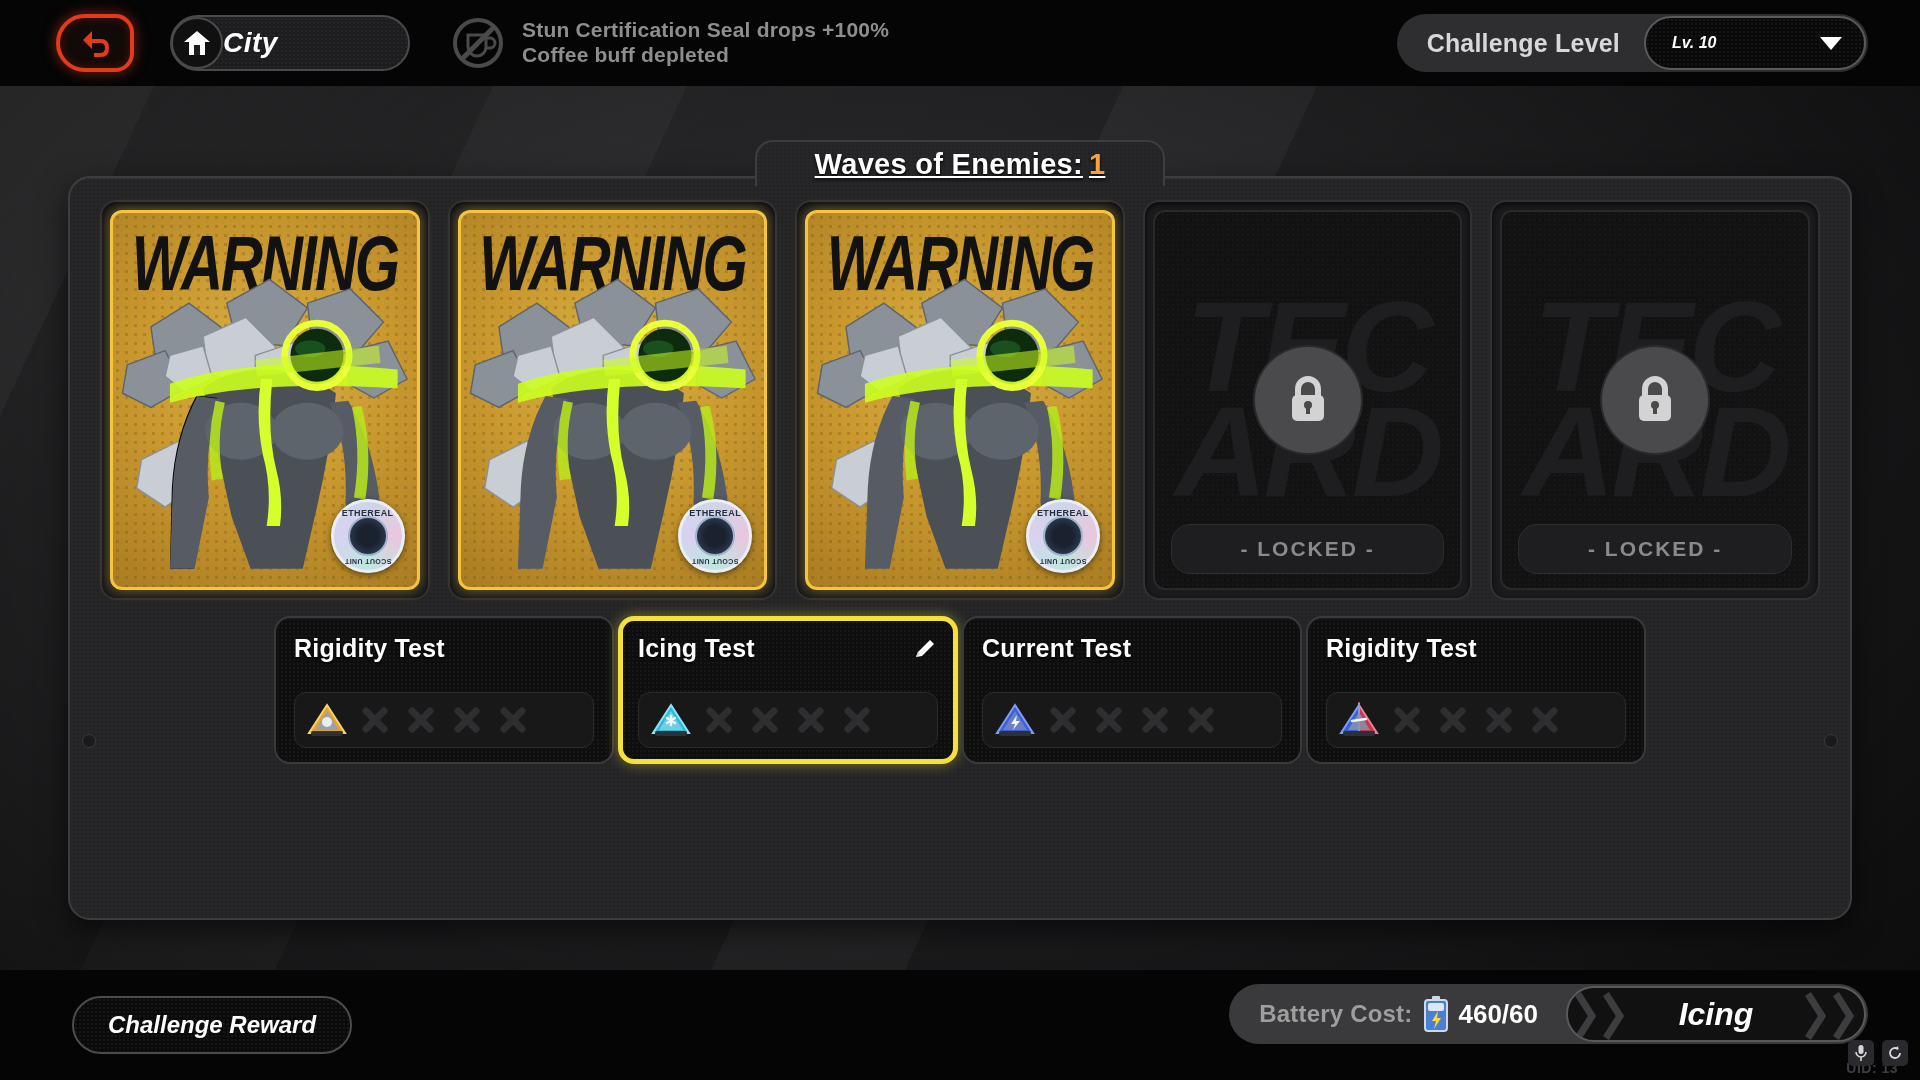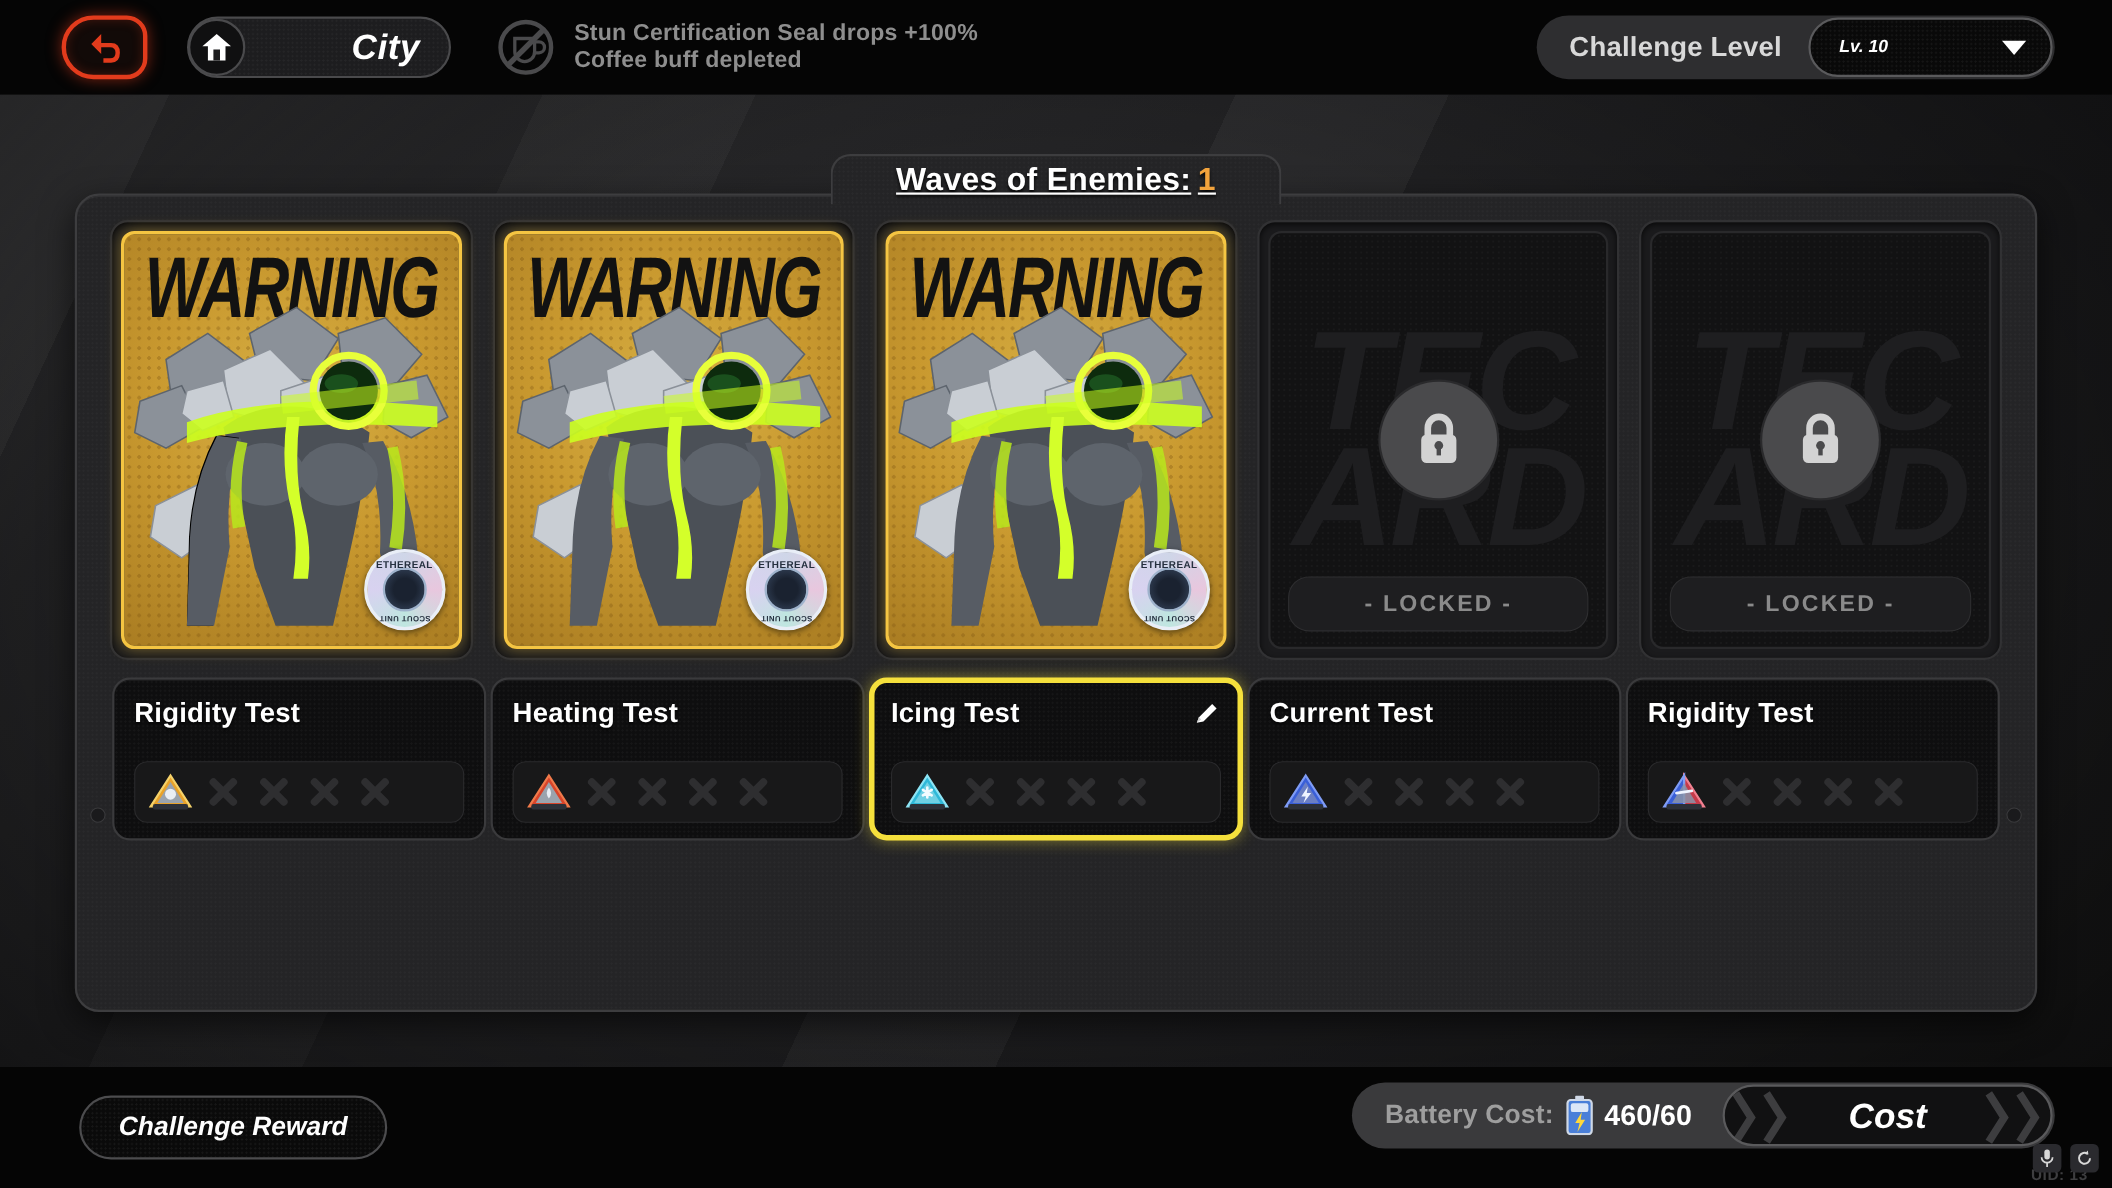"City" .home-label { font-size: 32px -> 28px; text-align: right -> left }
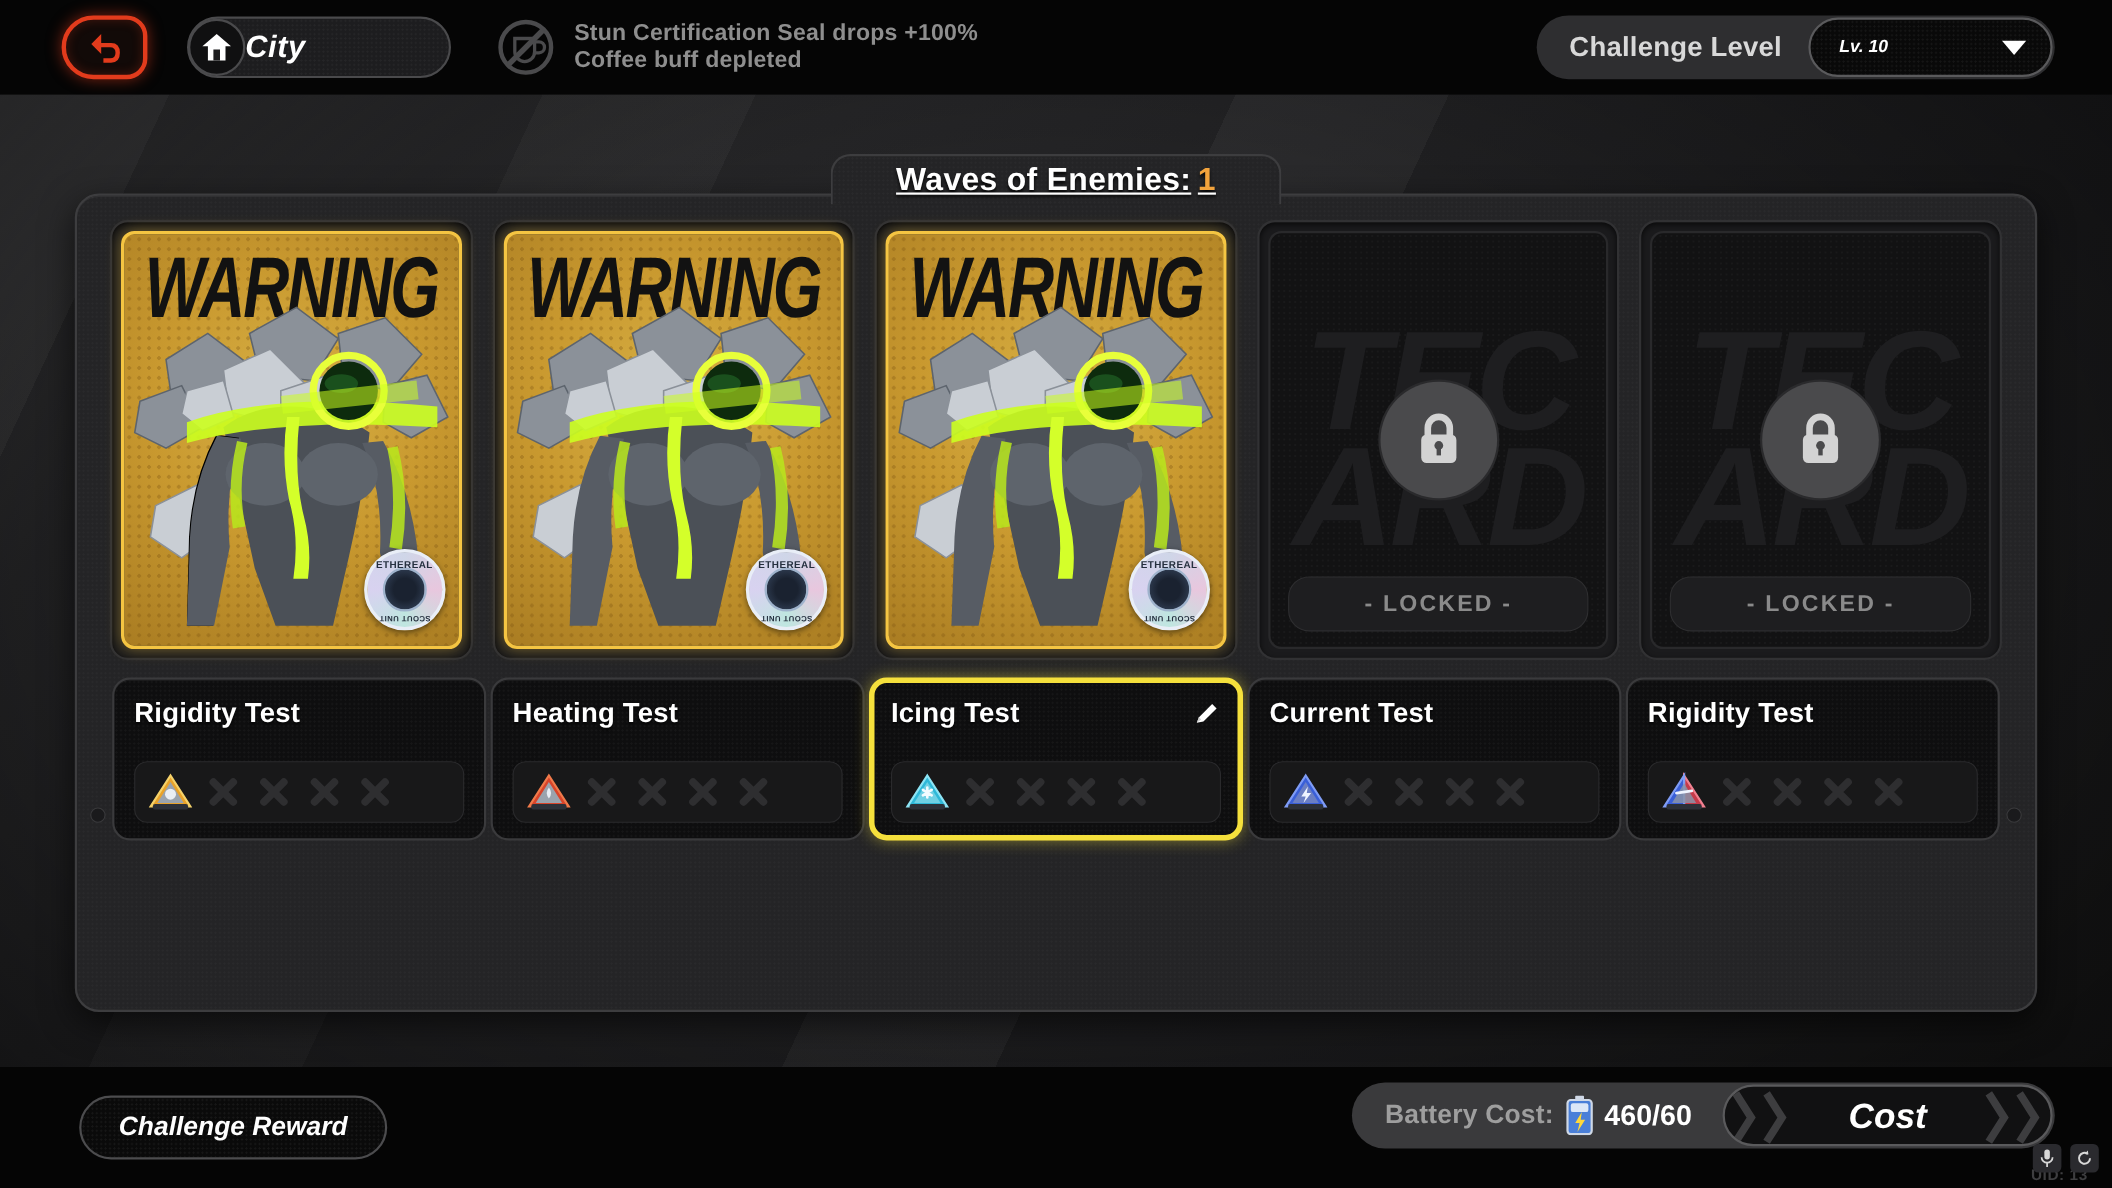"Heating Test" div.test-card { html: <div> <div> <div>Heating Test</div> </div> <div> <svg> <polygon></polygon> <polygon></polygon> <path></path> <rect></rect> </svg> <svg> <path></path> </svg> <svg> <path></path> </svg> <svg> <path></path> </svg> <svg> <path></path> </svg> </div> </div> -> none }
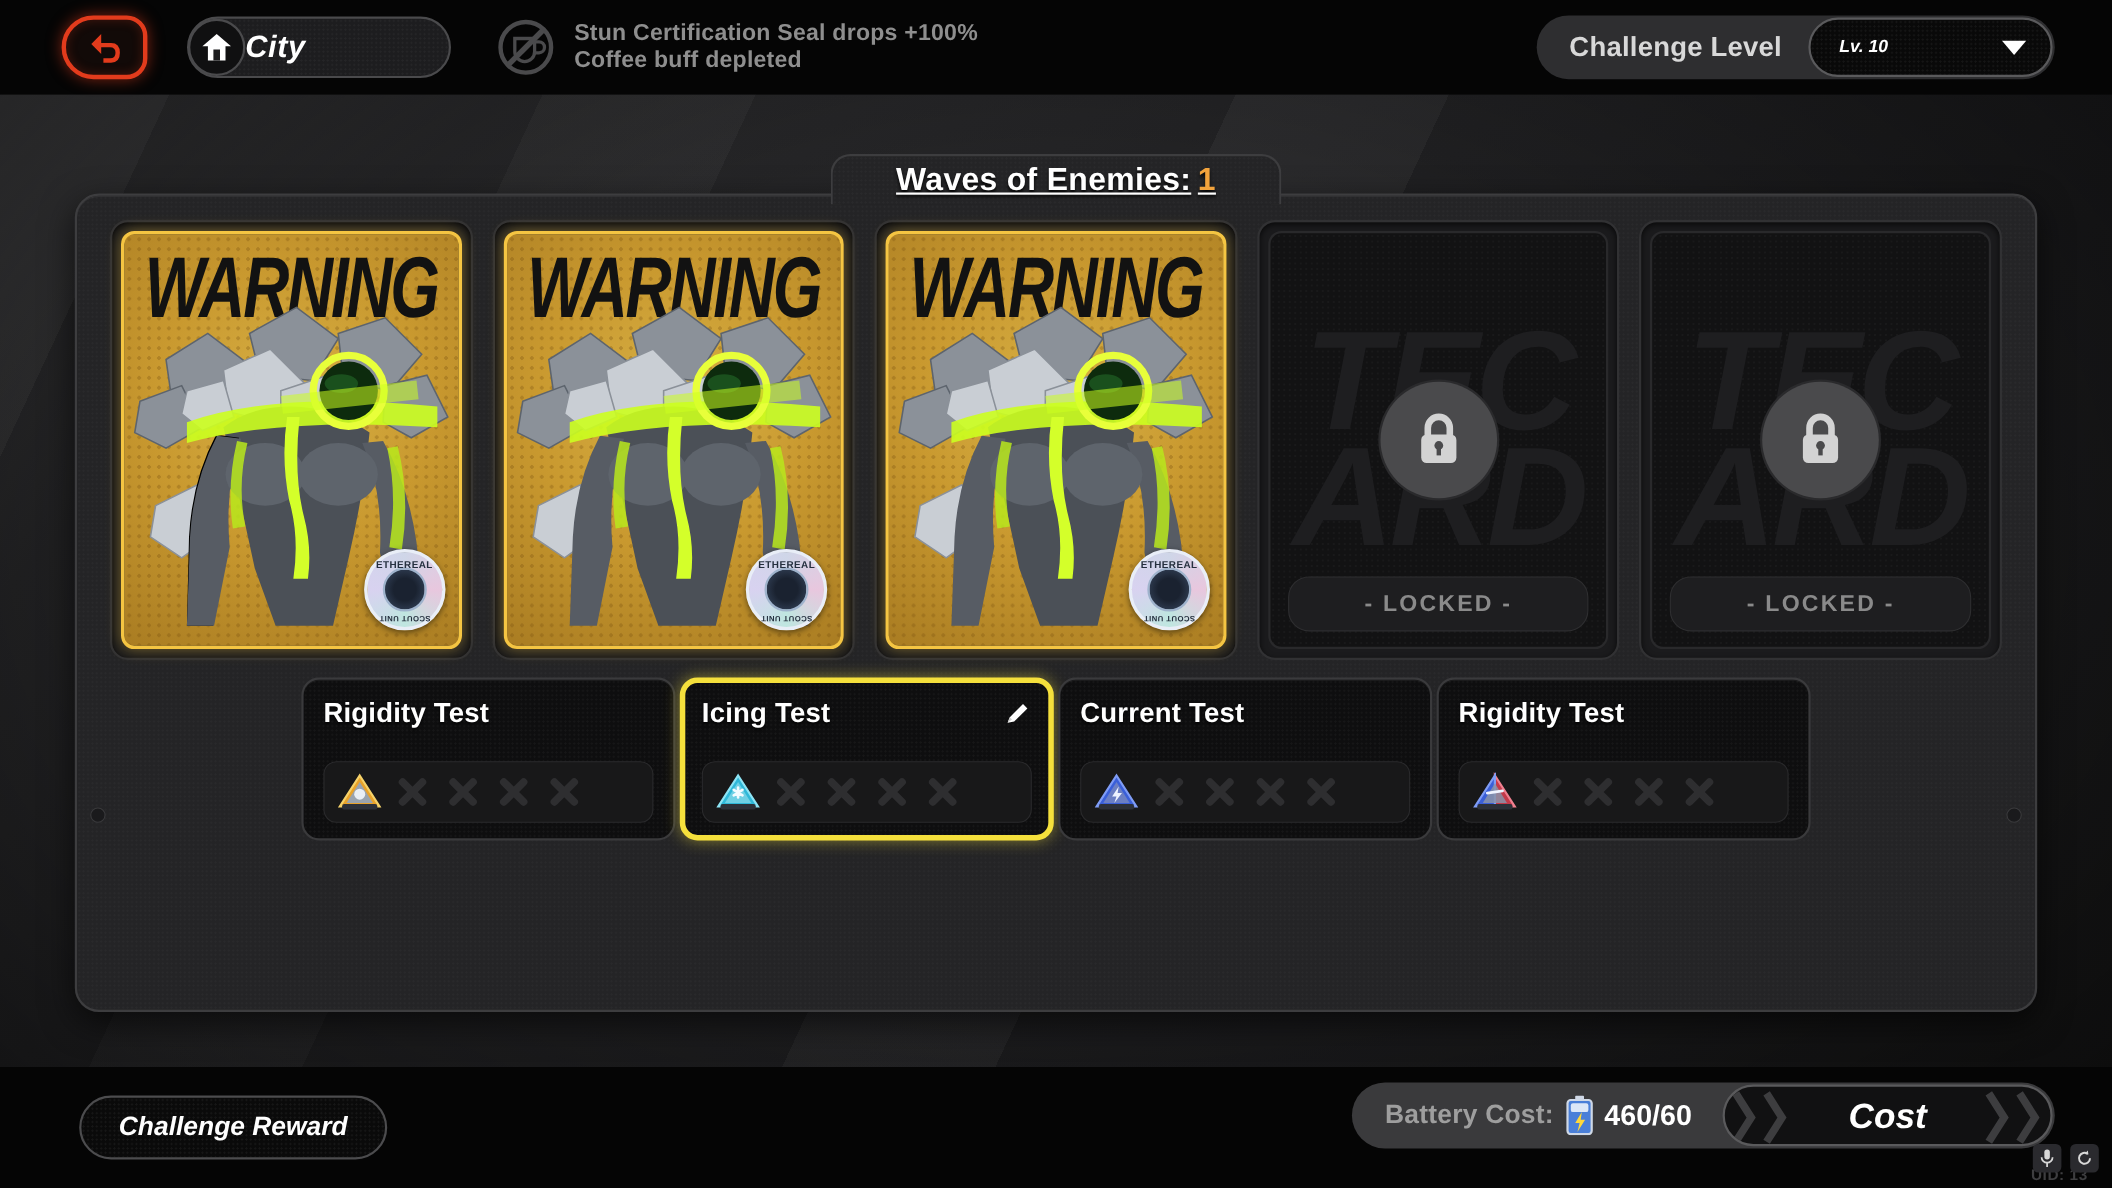"Cost" span { text: Cost -> Icing }
